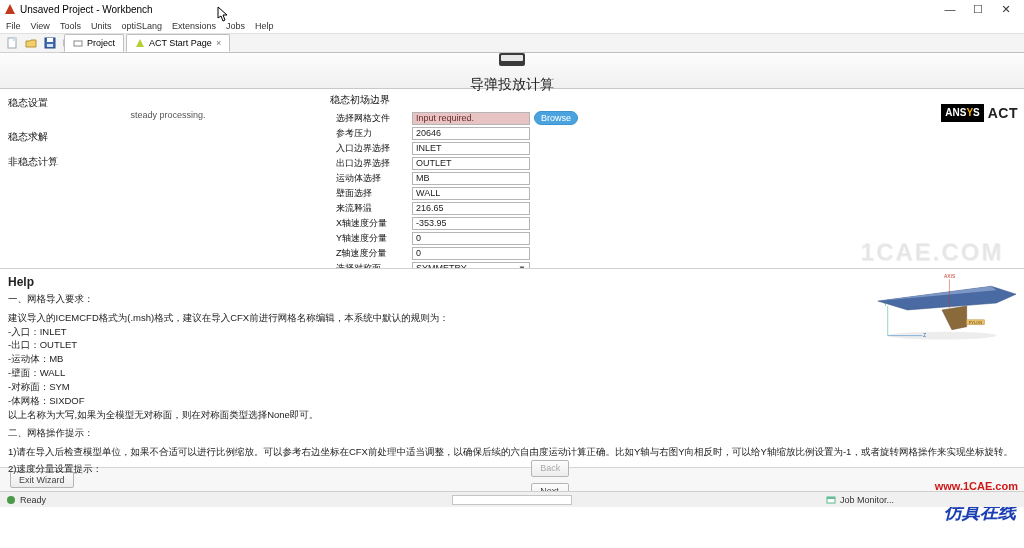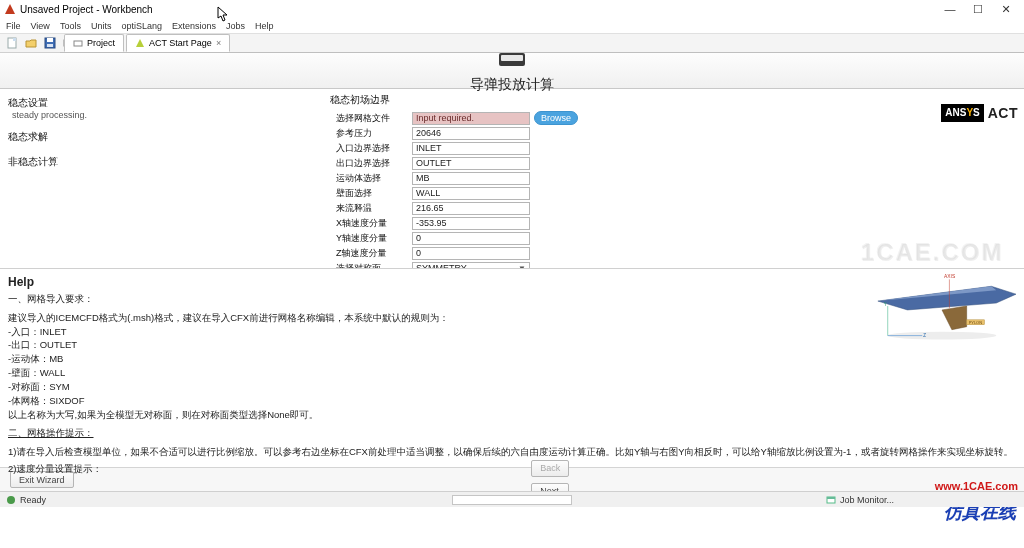"steady processing." .sidebar .sub { text-align: none -> center }
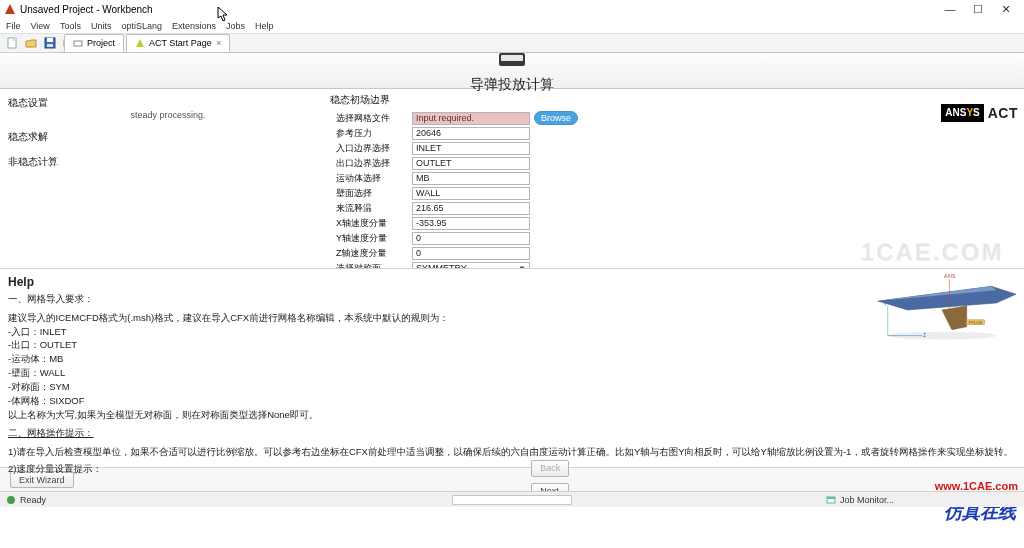"二、网格操作提示：" .help .section2 { text-decoration: underline -> none }
